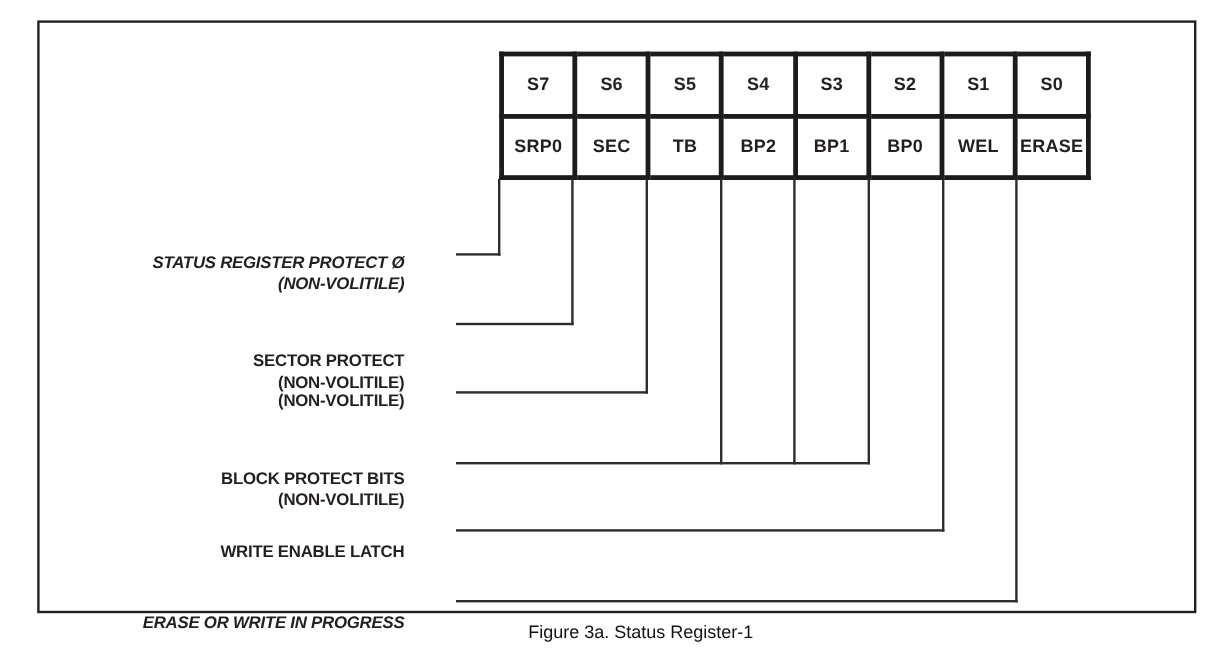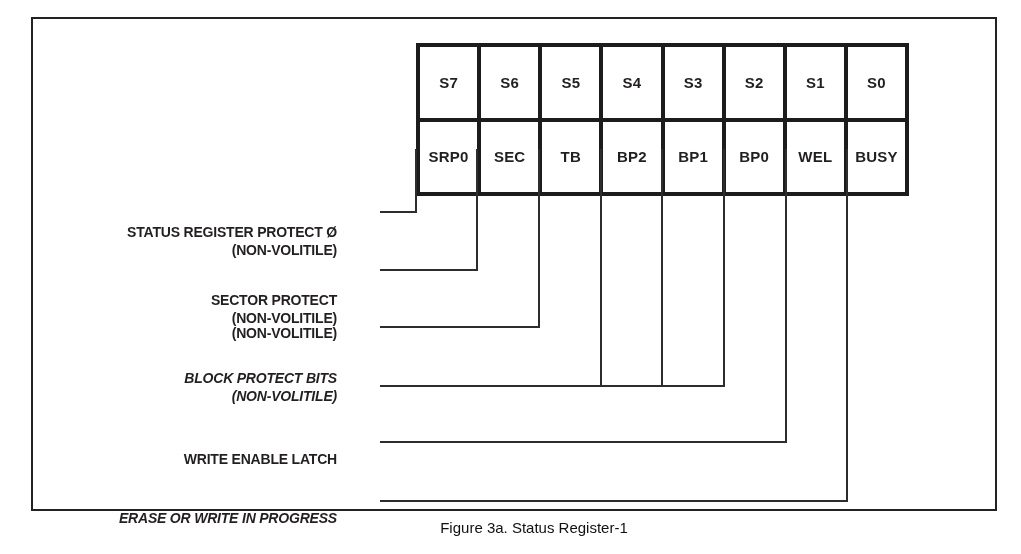"S7" table.register { height: 153px -> 107px }
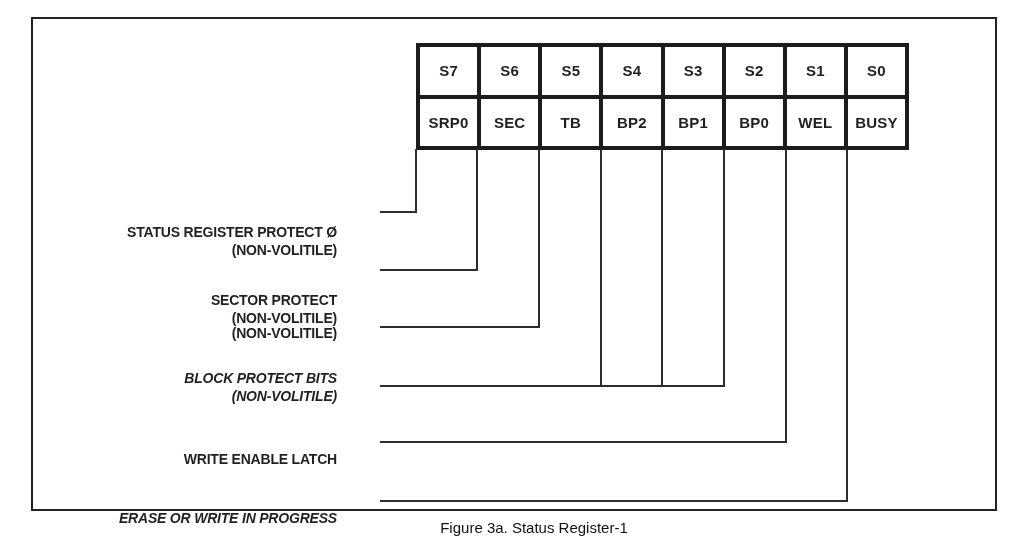"BUSY" td { text: BUSY -> ERASE }
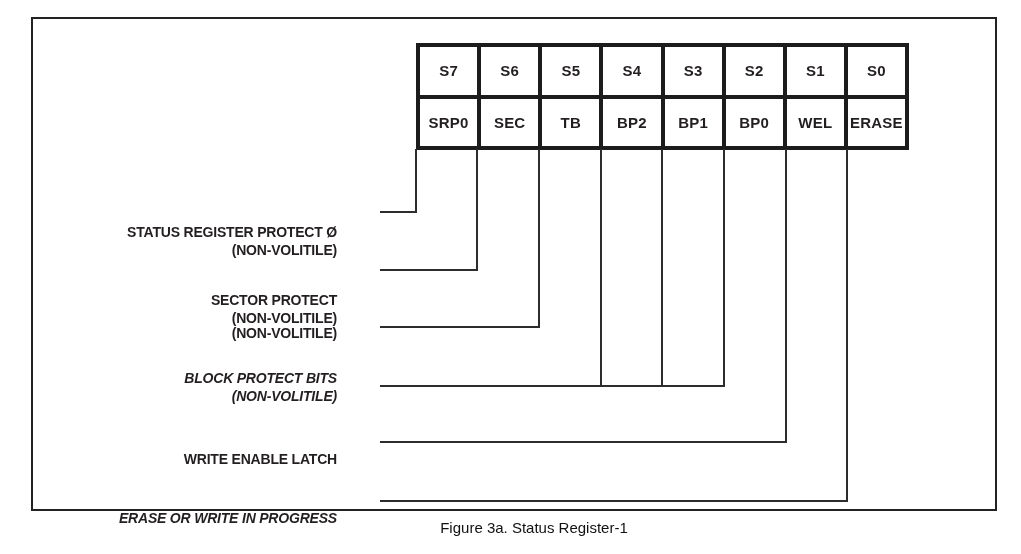"STATUS REGISTER PROTECT Ø" div.ann-label { font-style: none -> italic; top: 204px -> 190px }
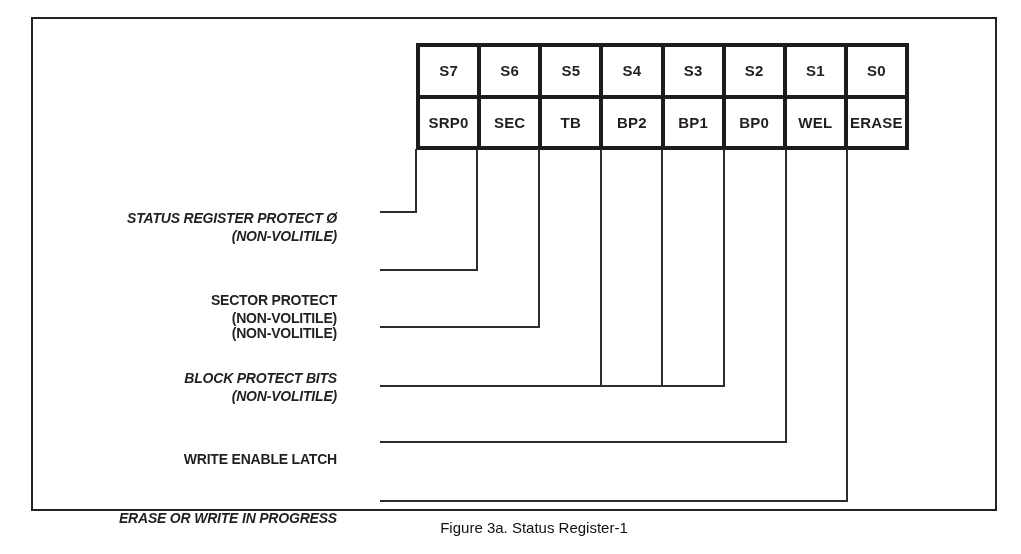"BLOCK PROTECT BITS" div.ann-label { font-style: italic -> none; top: 350px -> 370px }
